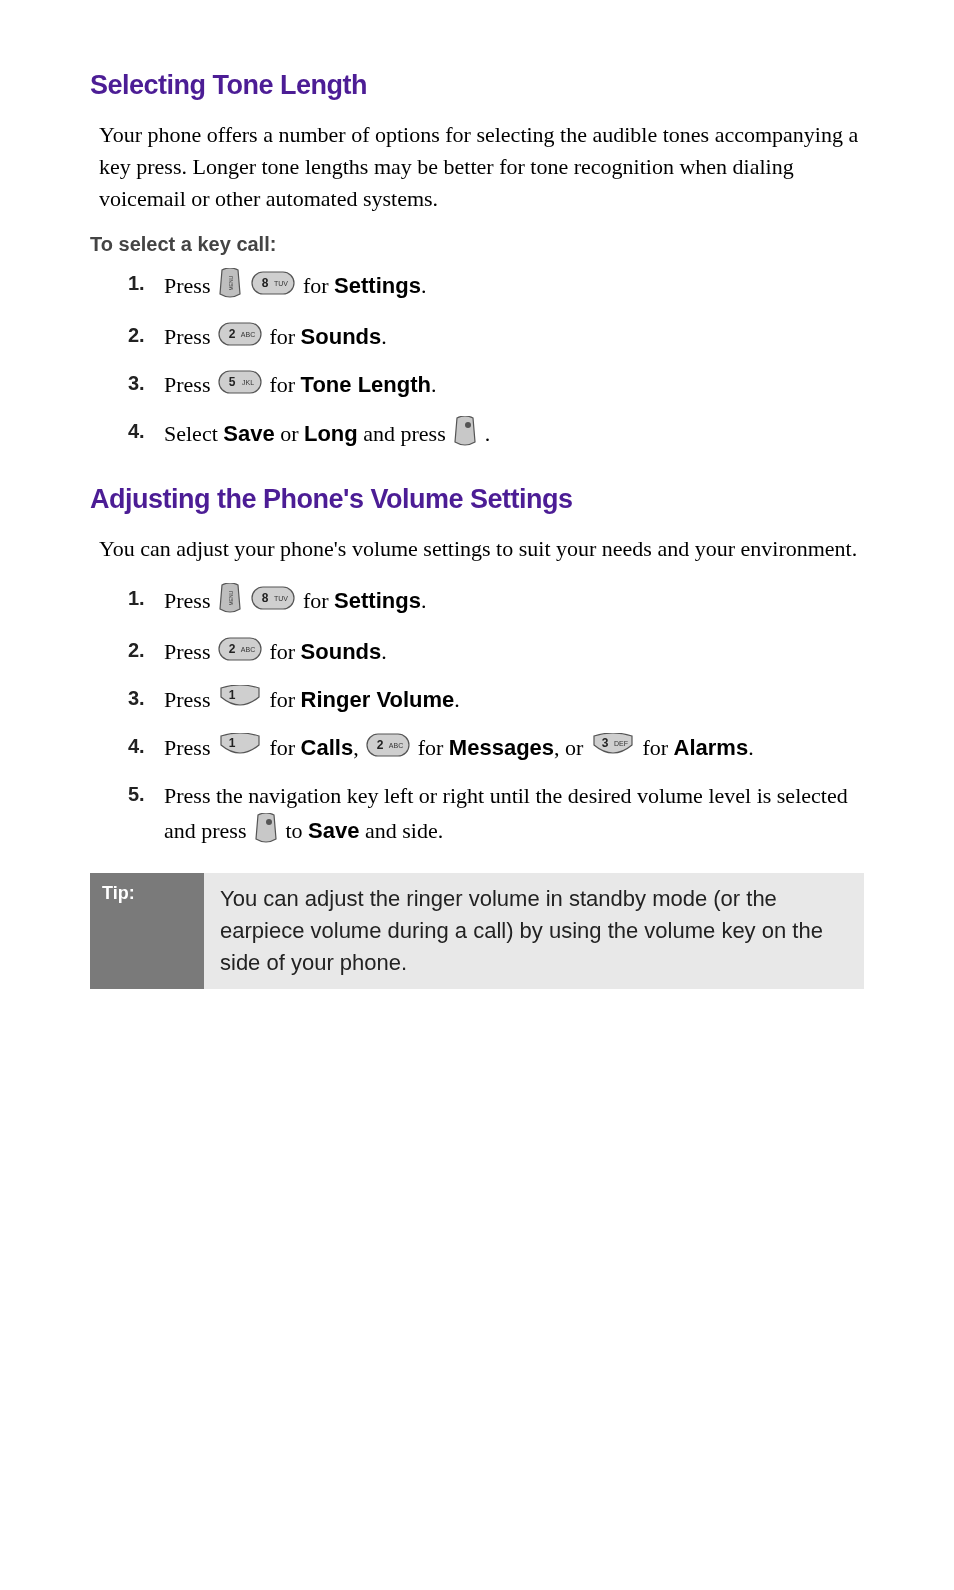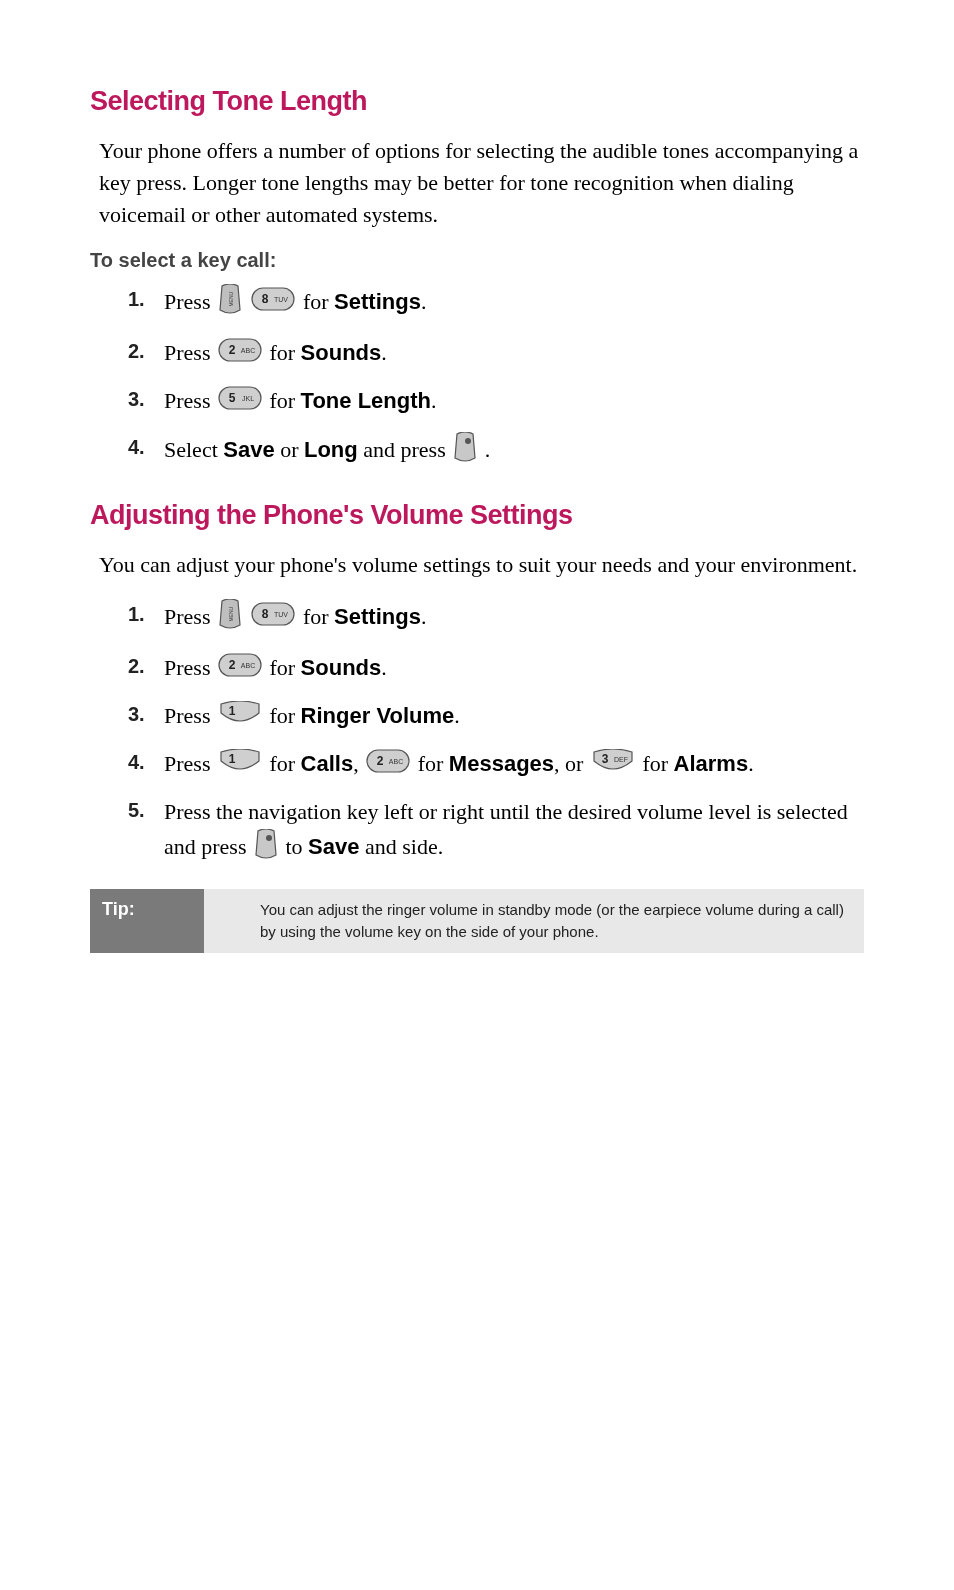"Selecting Tone Length" .heading { color: #be185d -> #4c1d95; margin: 16px 0 18px 0 -> 0 0 18px 0 }
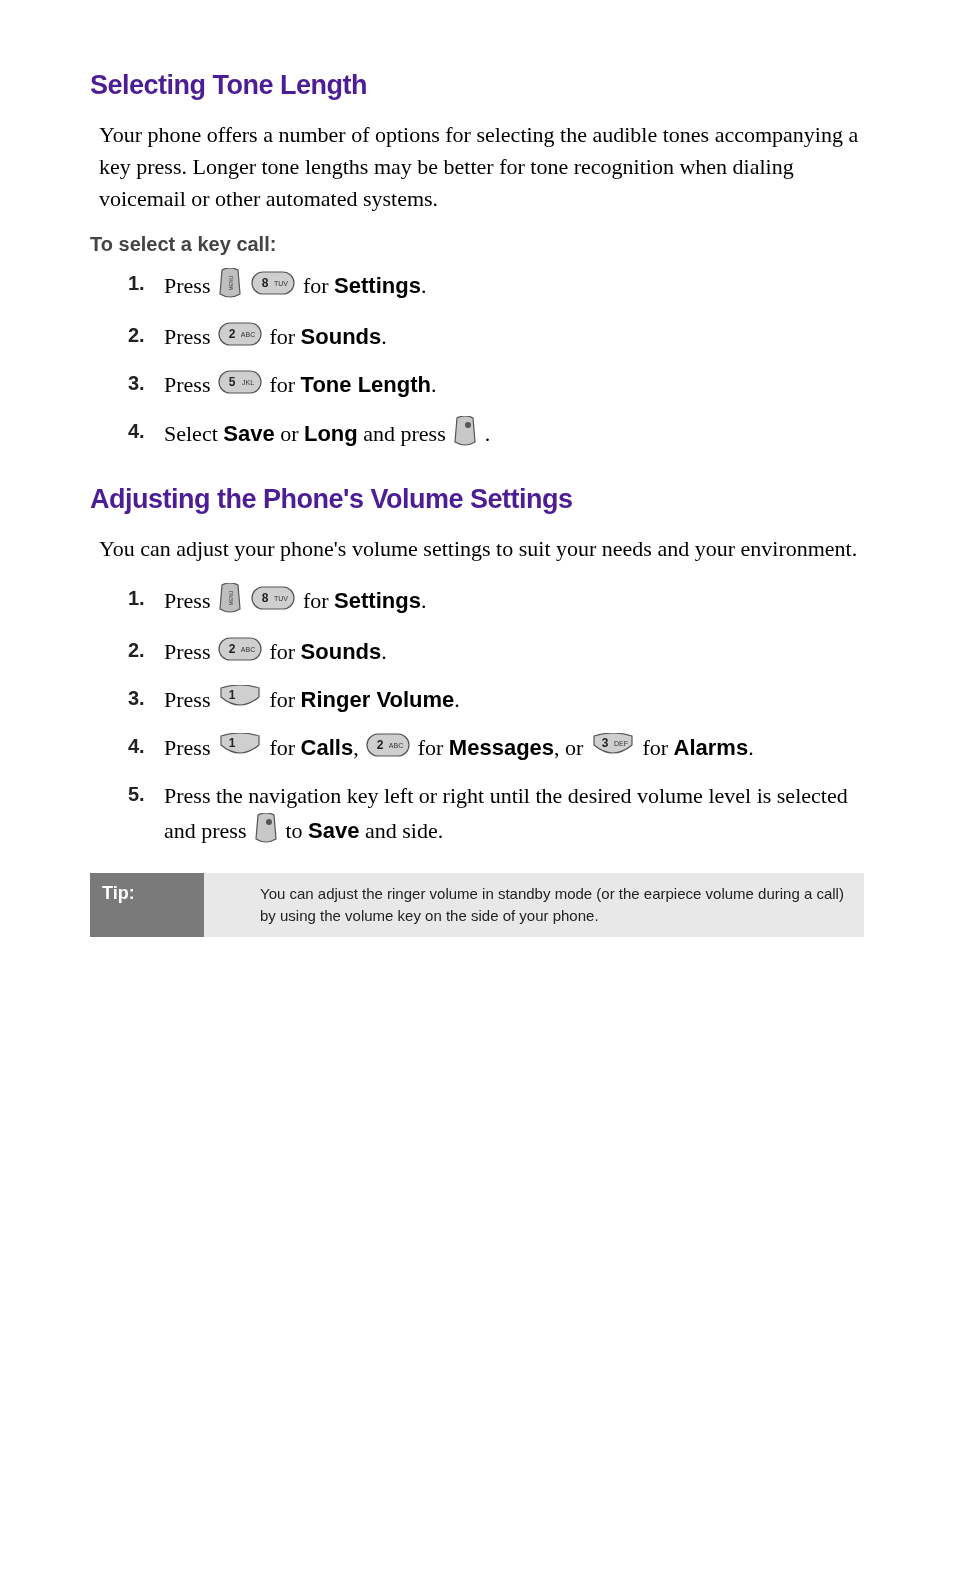"You can adjust the ringer" .tipbox .tiptext { font-size: 15px -> 22px; margin-left: 40px -> none }
